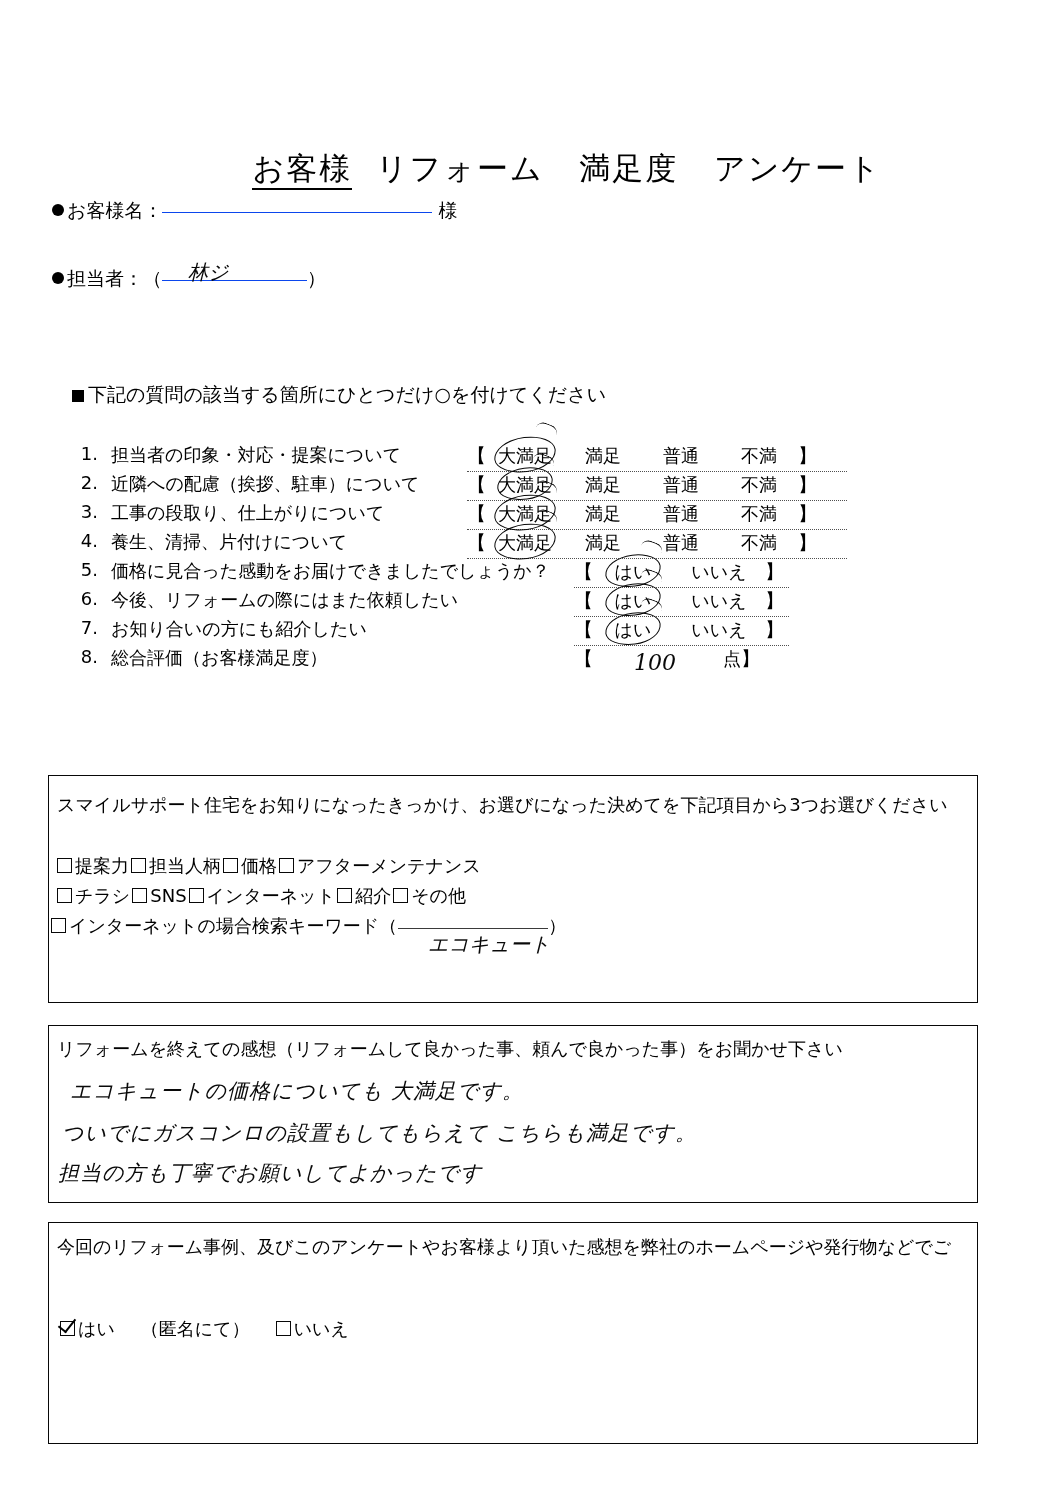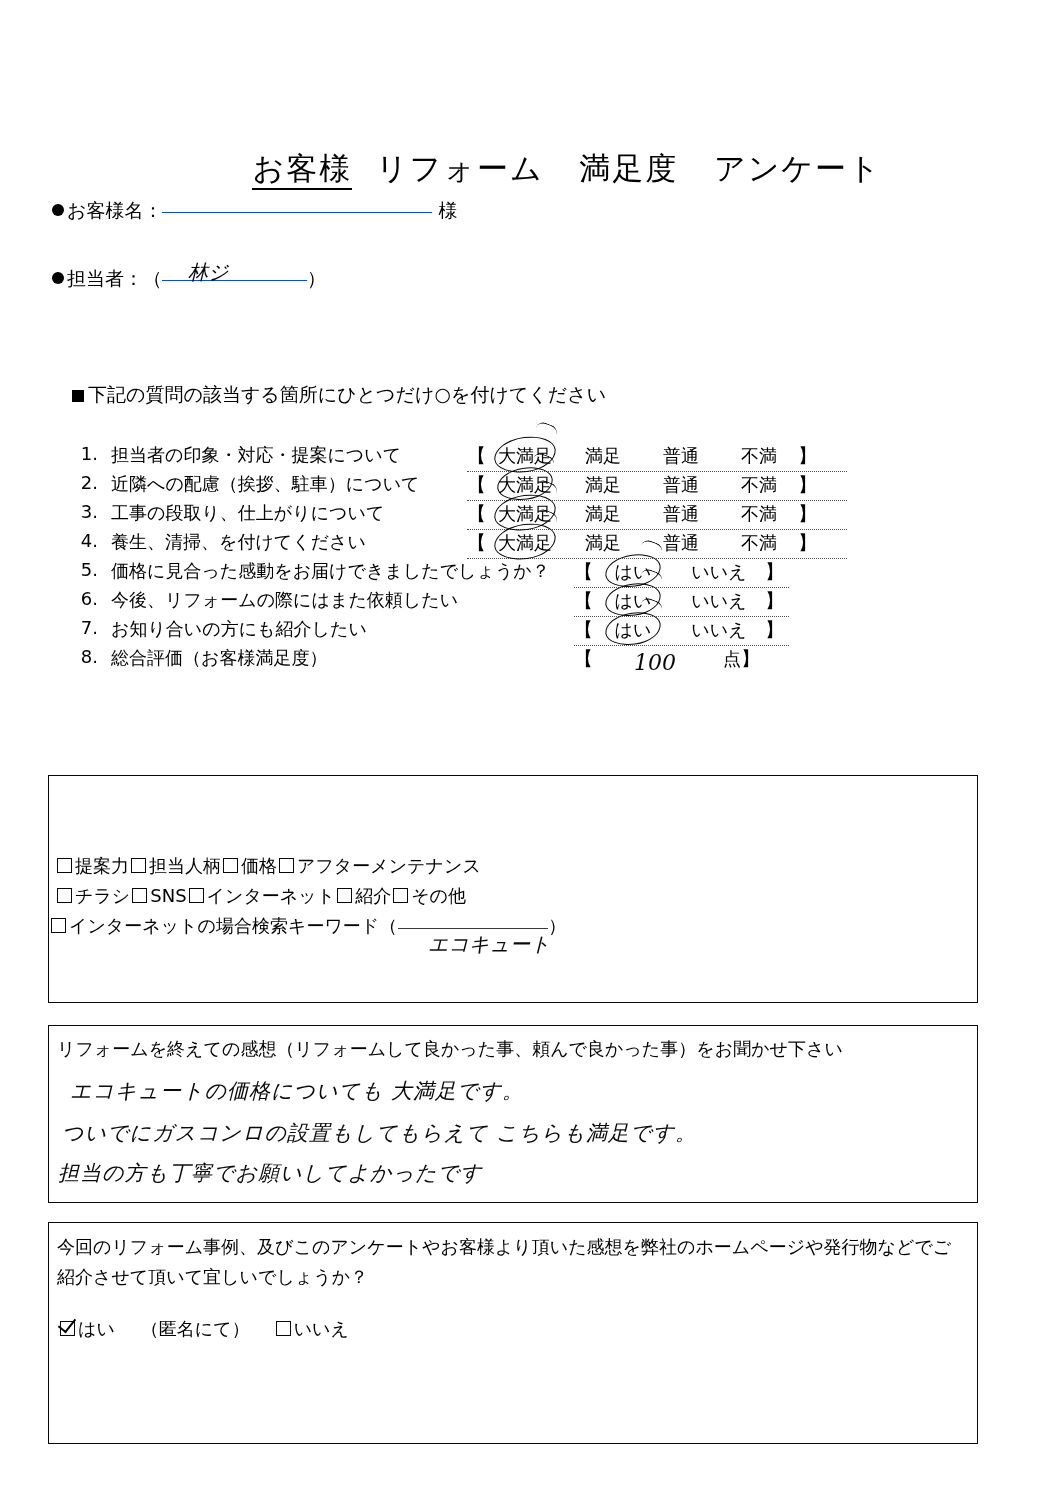"養生、清掃、を付けてください" span.qtext { text: を付けてください -> 片付けについて }
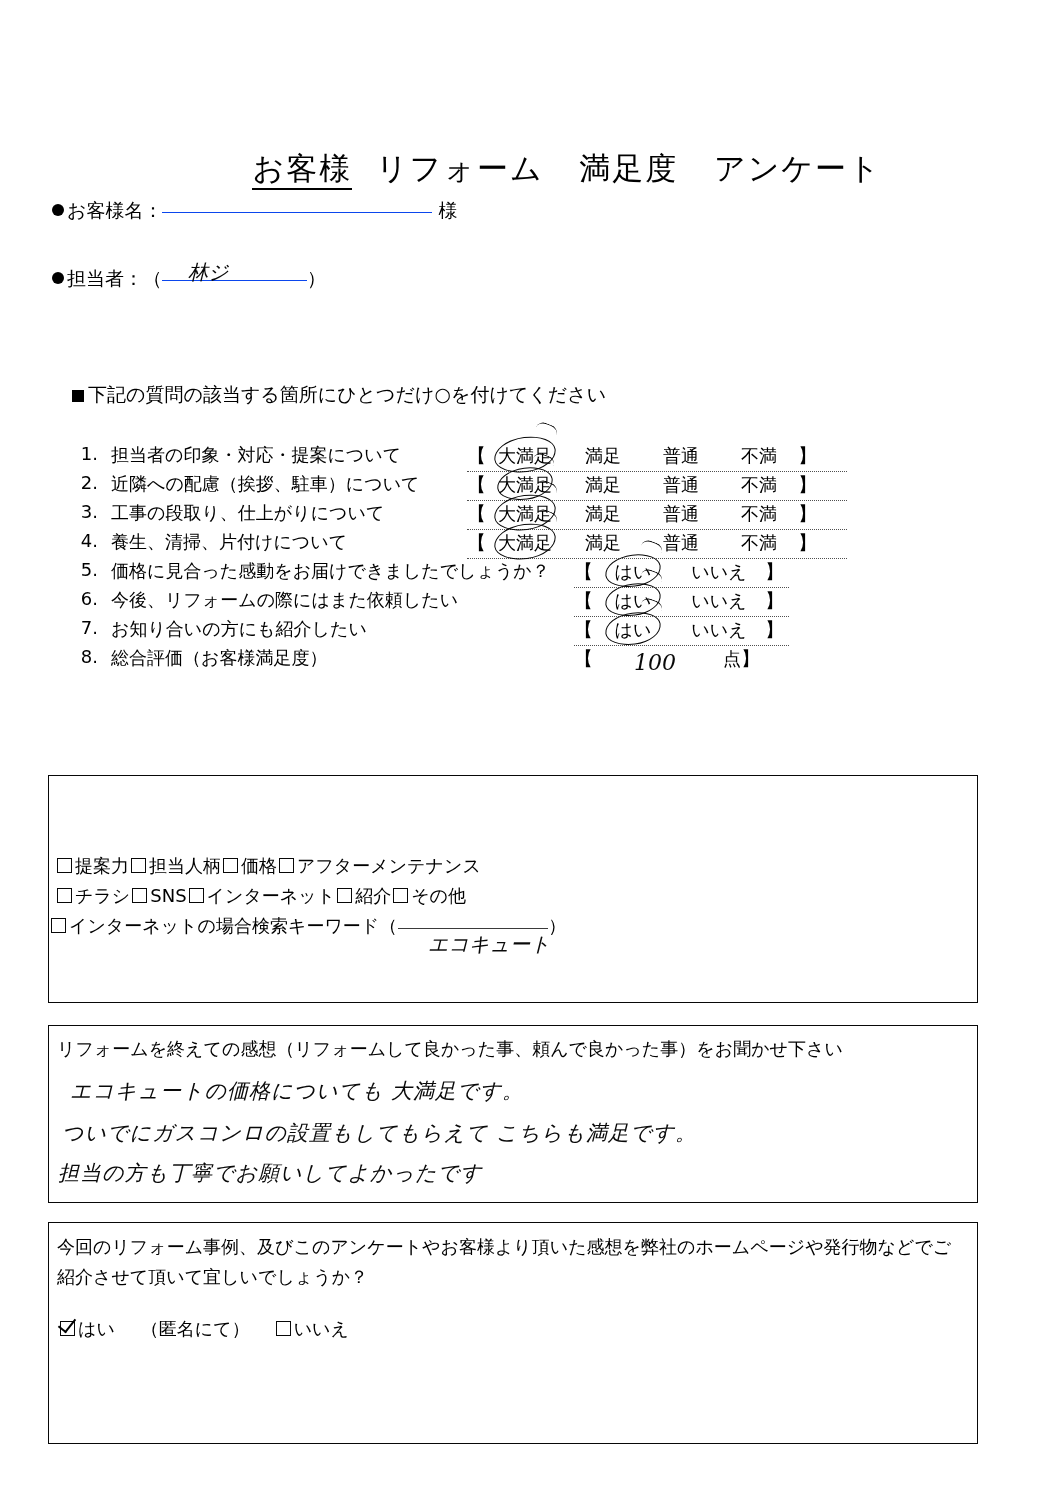"スマイルサポート住宅をお知りになったきっかけ、お選びになった決めてを下記項目から" div.box-head { html: none -> <div>スマイルサポート住宅をお知りになったきっかけ、お選びになった決めてを下記項目から3つお選びください</div> }
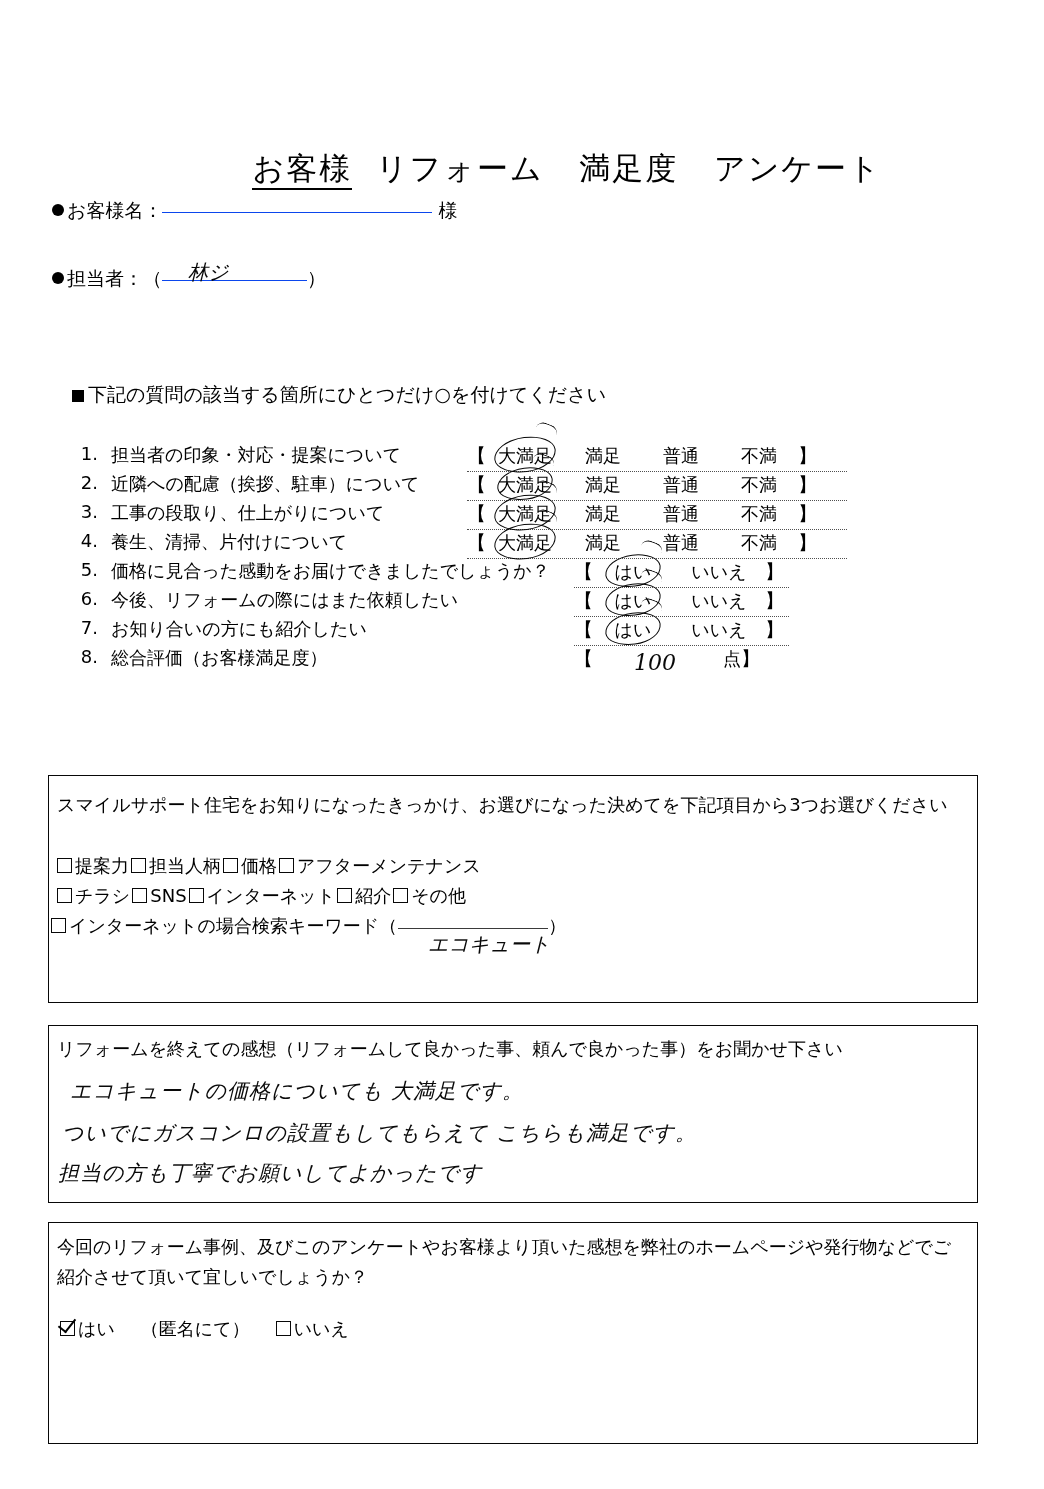"紹介させて頂いて宜しいでしょうか？" div.box-head { html: <div>紹介させて頂いて宜しいでしょうか？</div> -> none }
